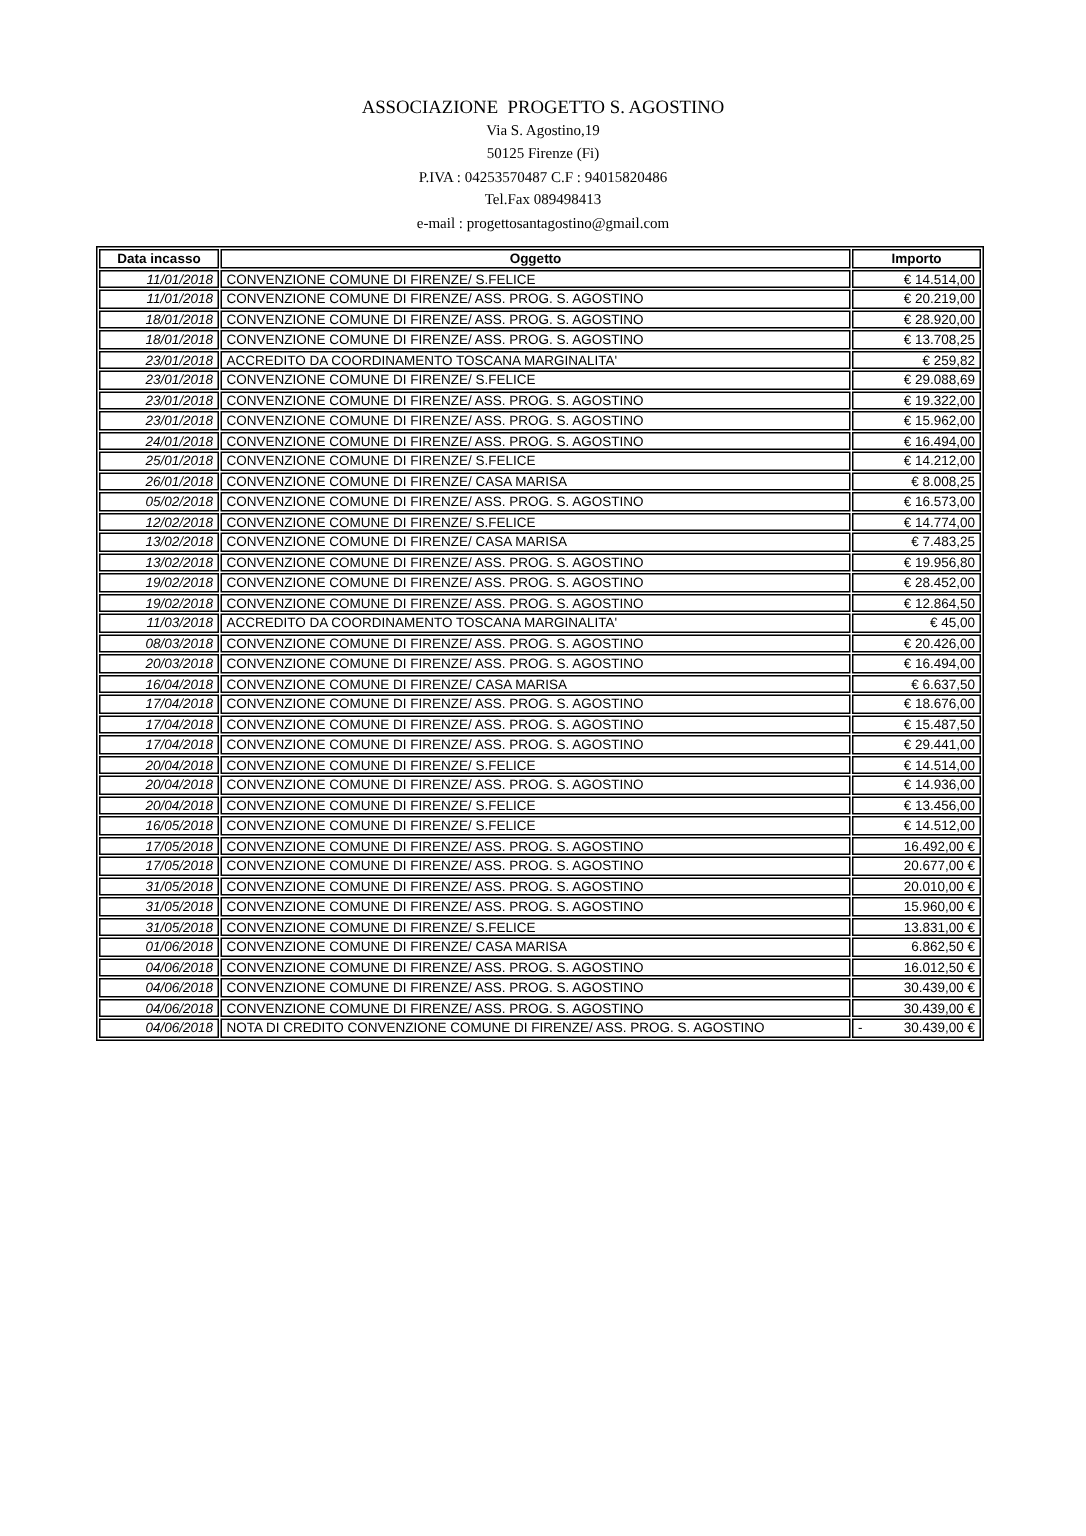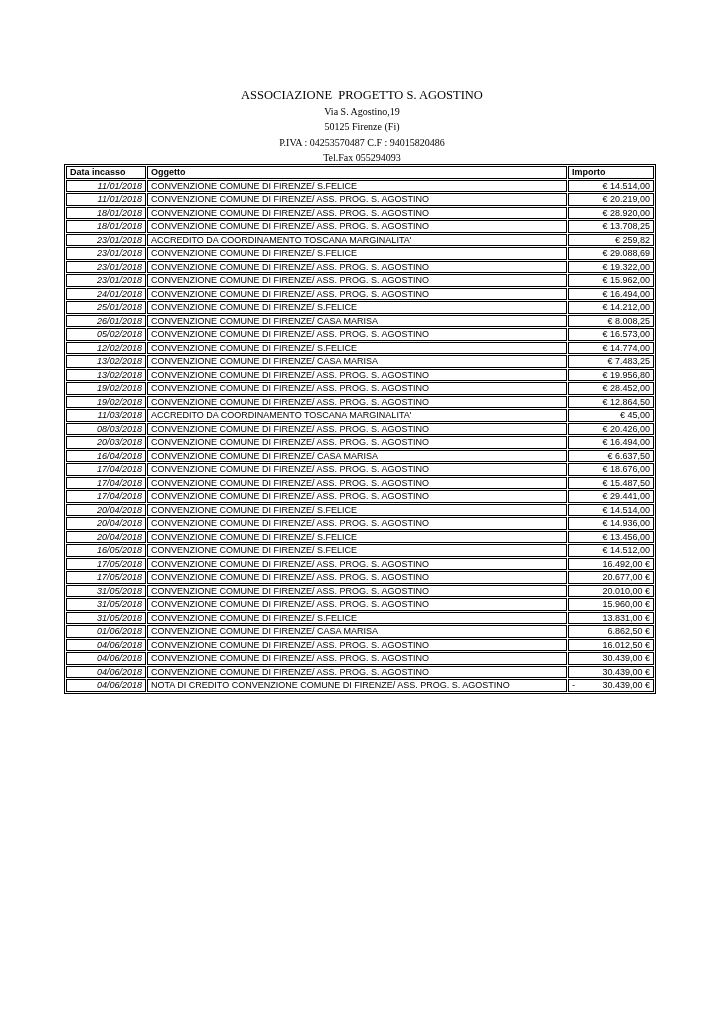"ASSOCIAZIONE PROGETTO S. AGOSTINO" .letterhead { margin-top: 24px -> none }
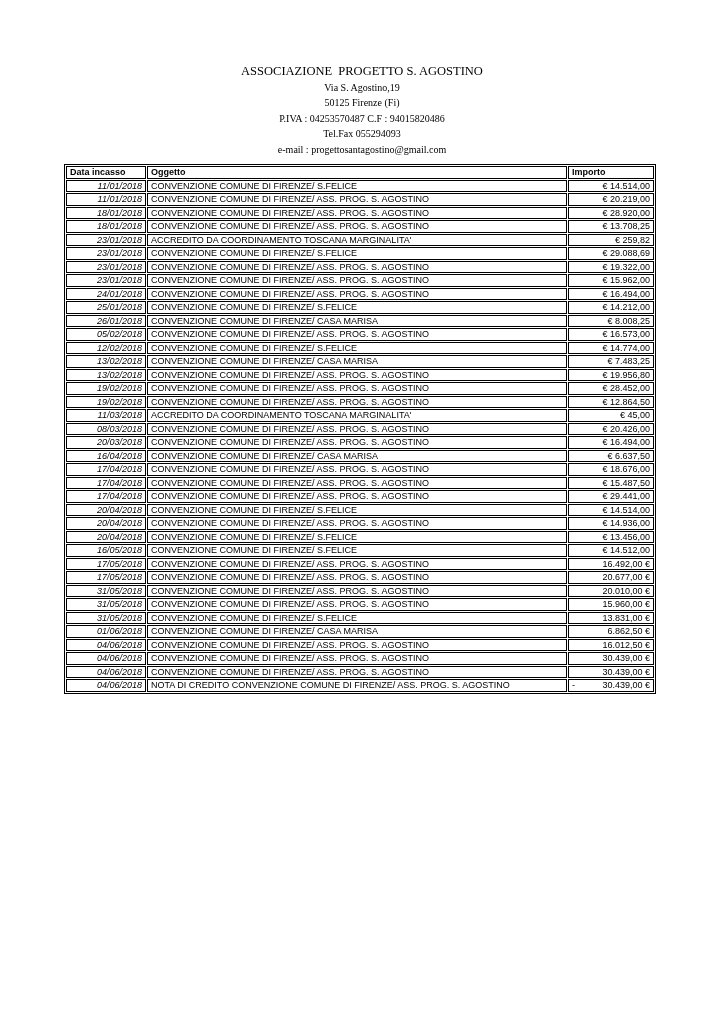"Tel.Fax 055294093" p.line { text: 055294093 -> 089498413 }
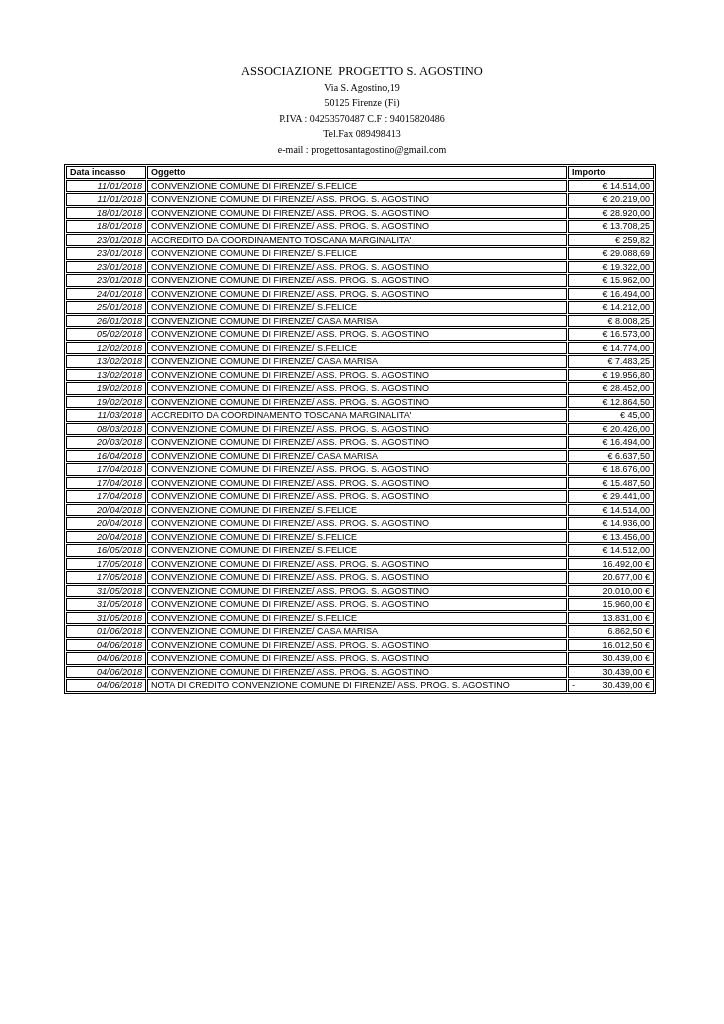"Data incasso" .doc-table th { text-align: left -> center }
